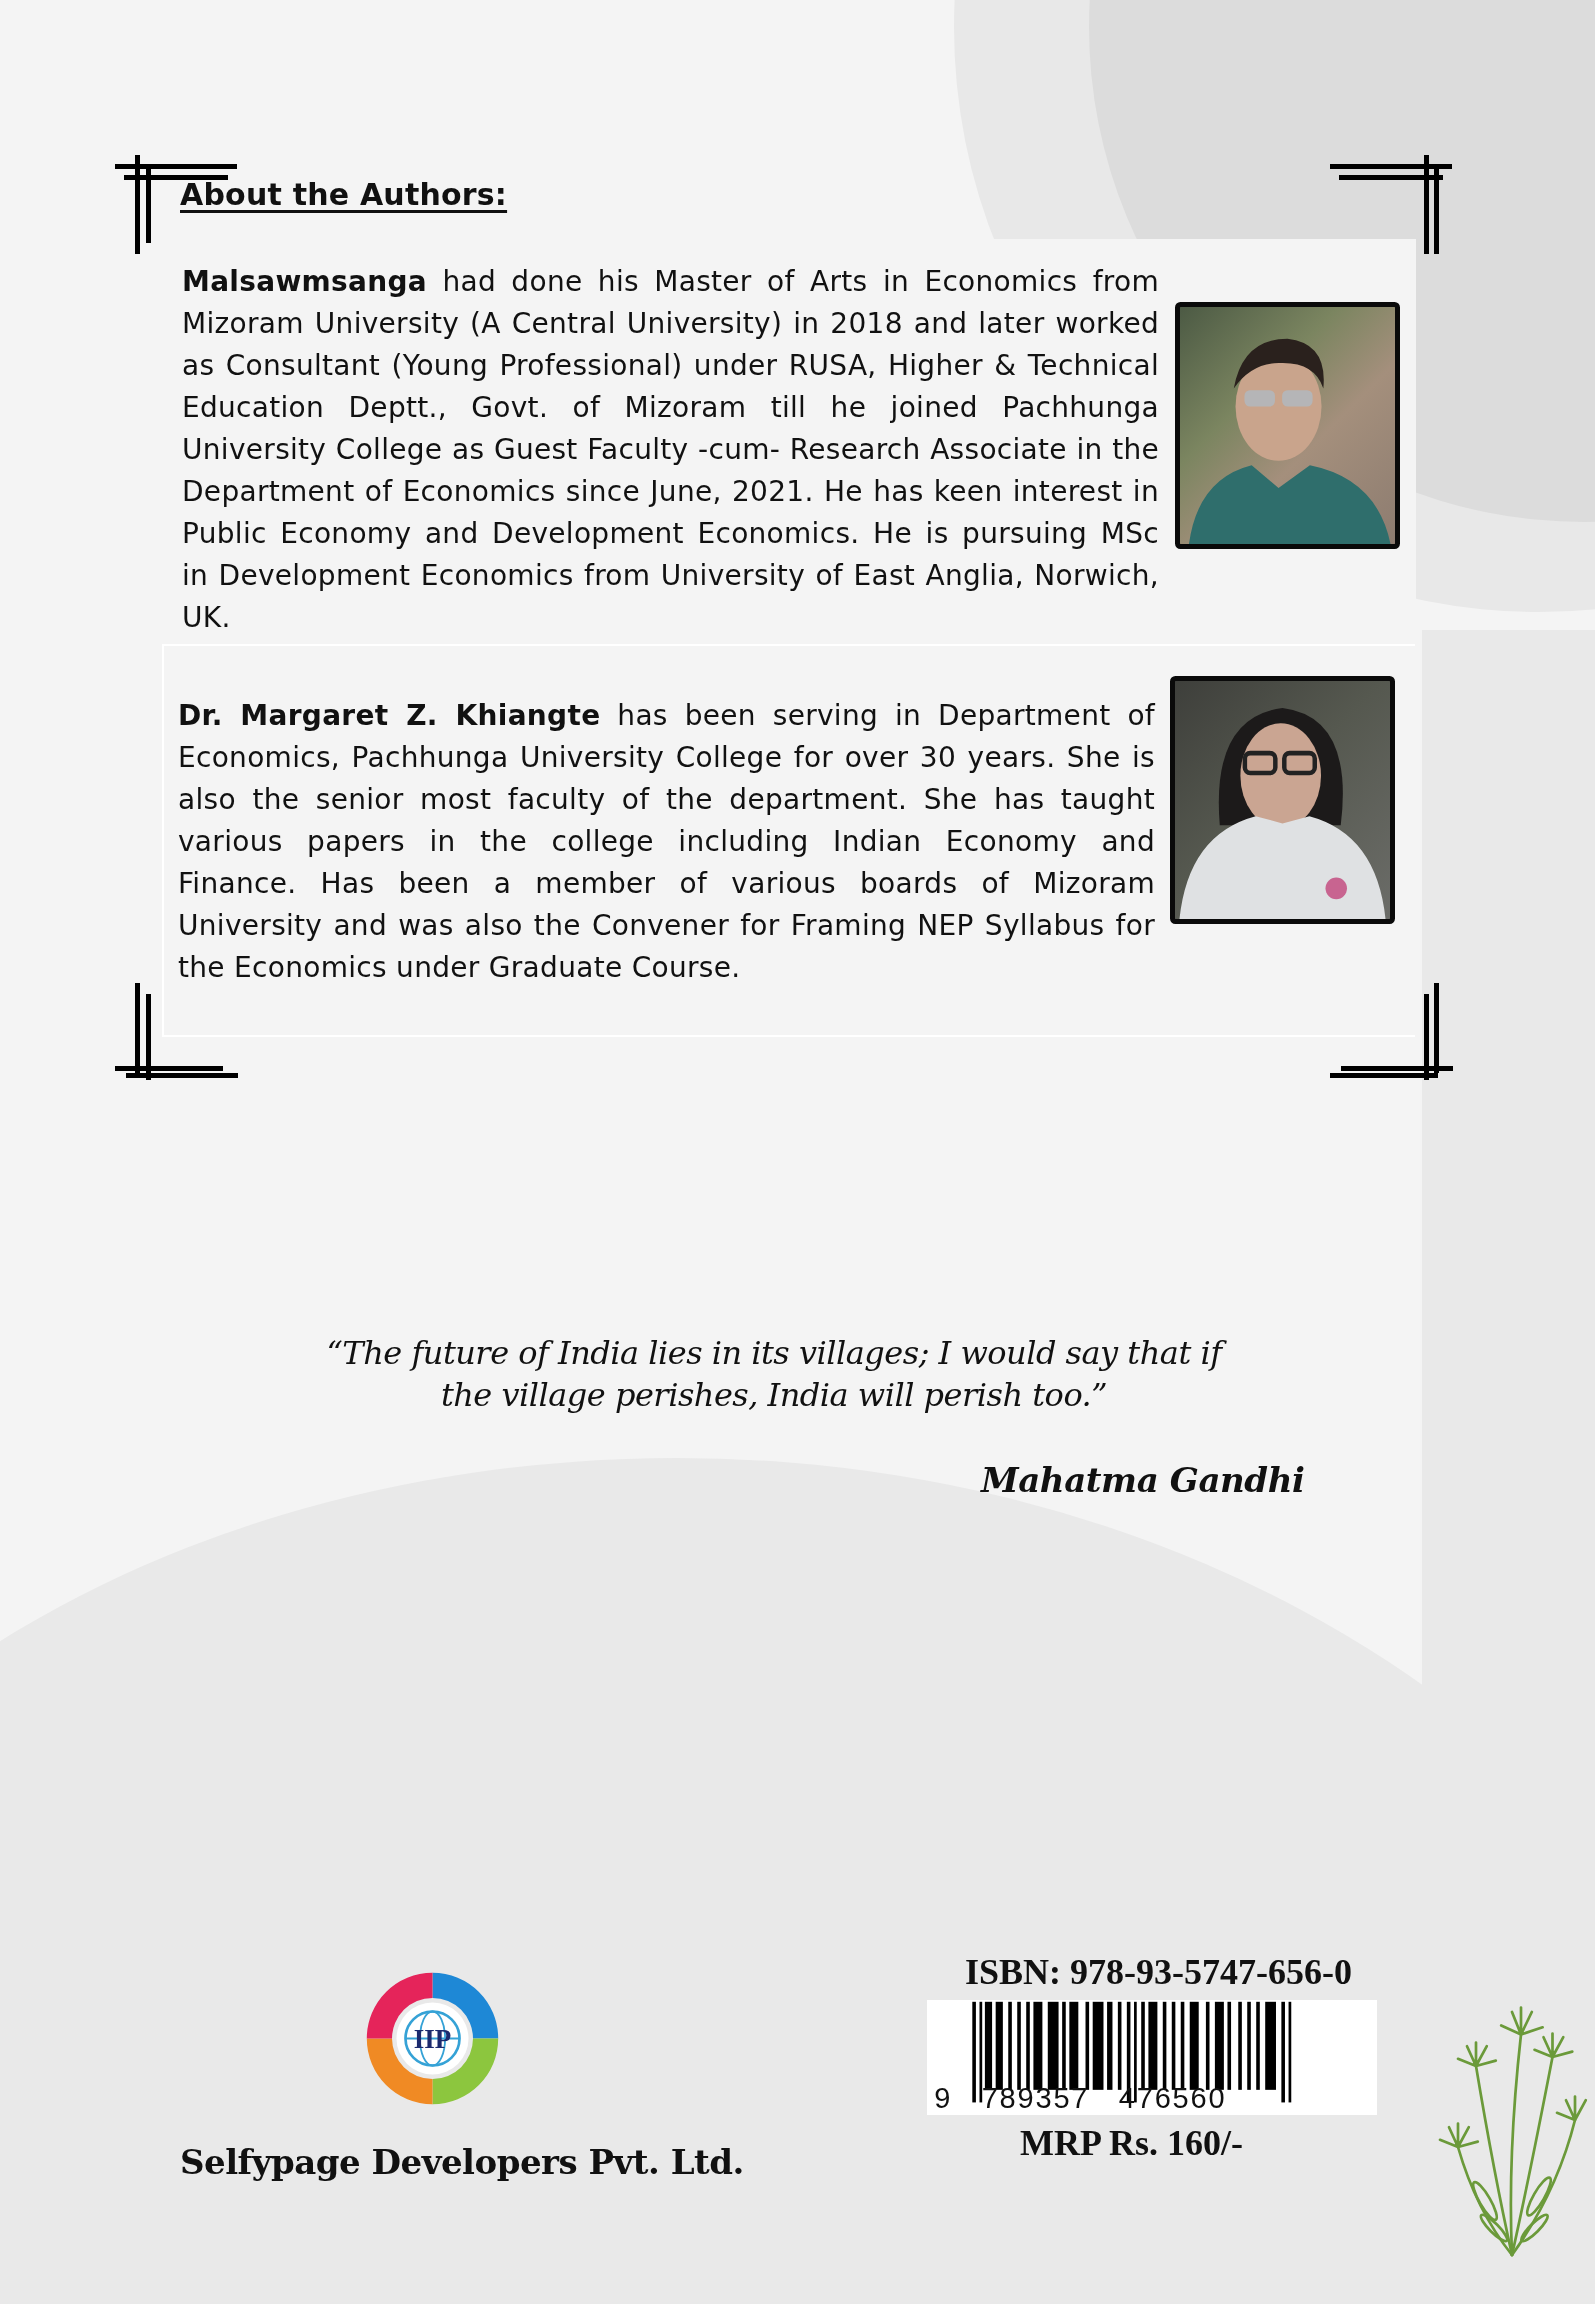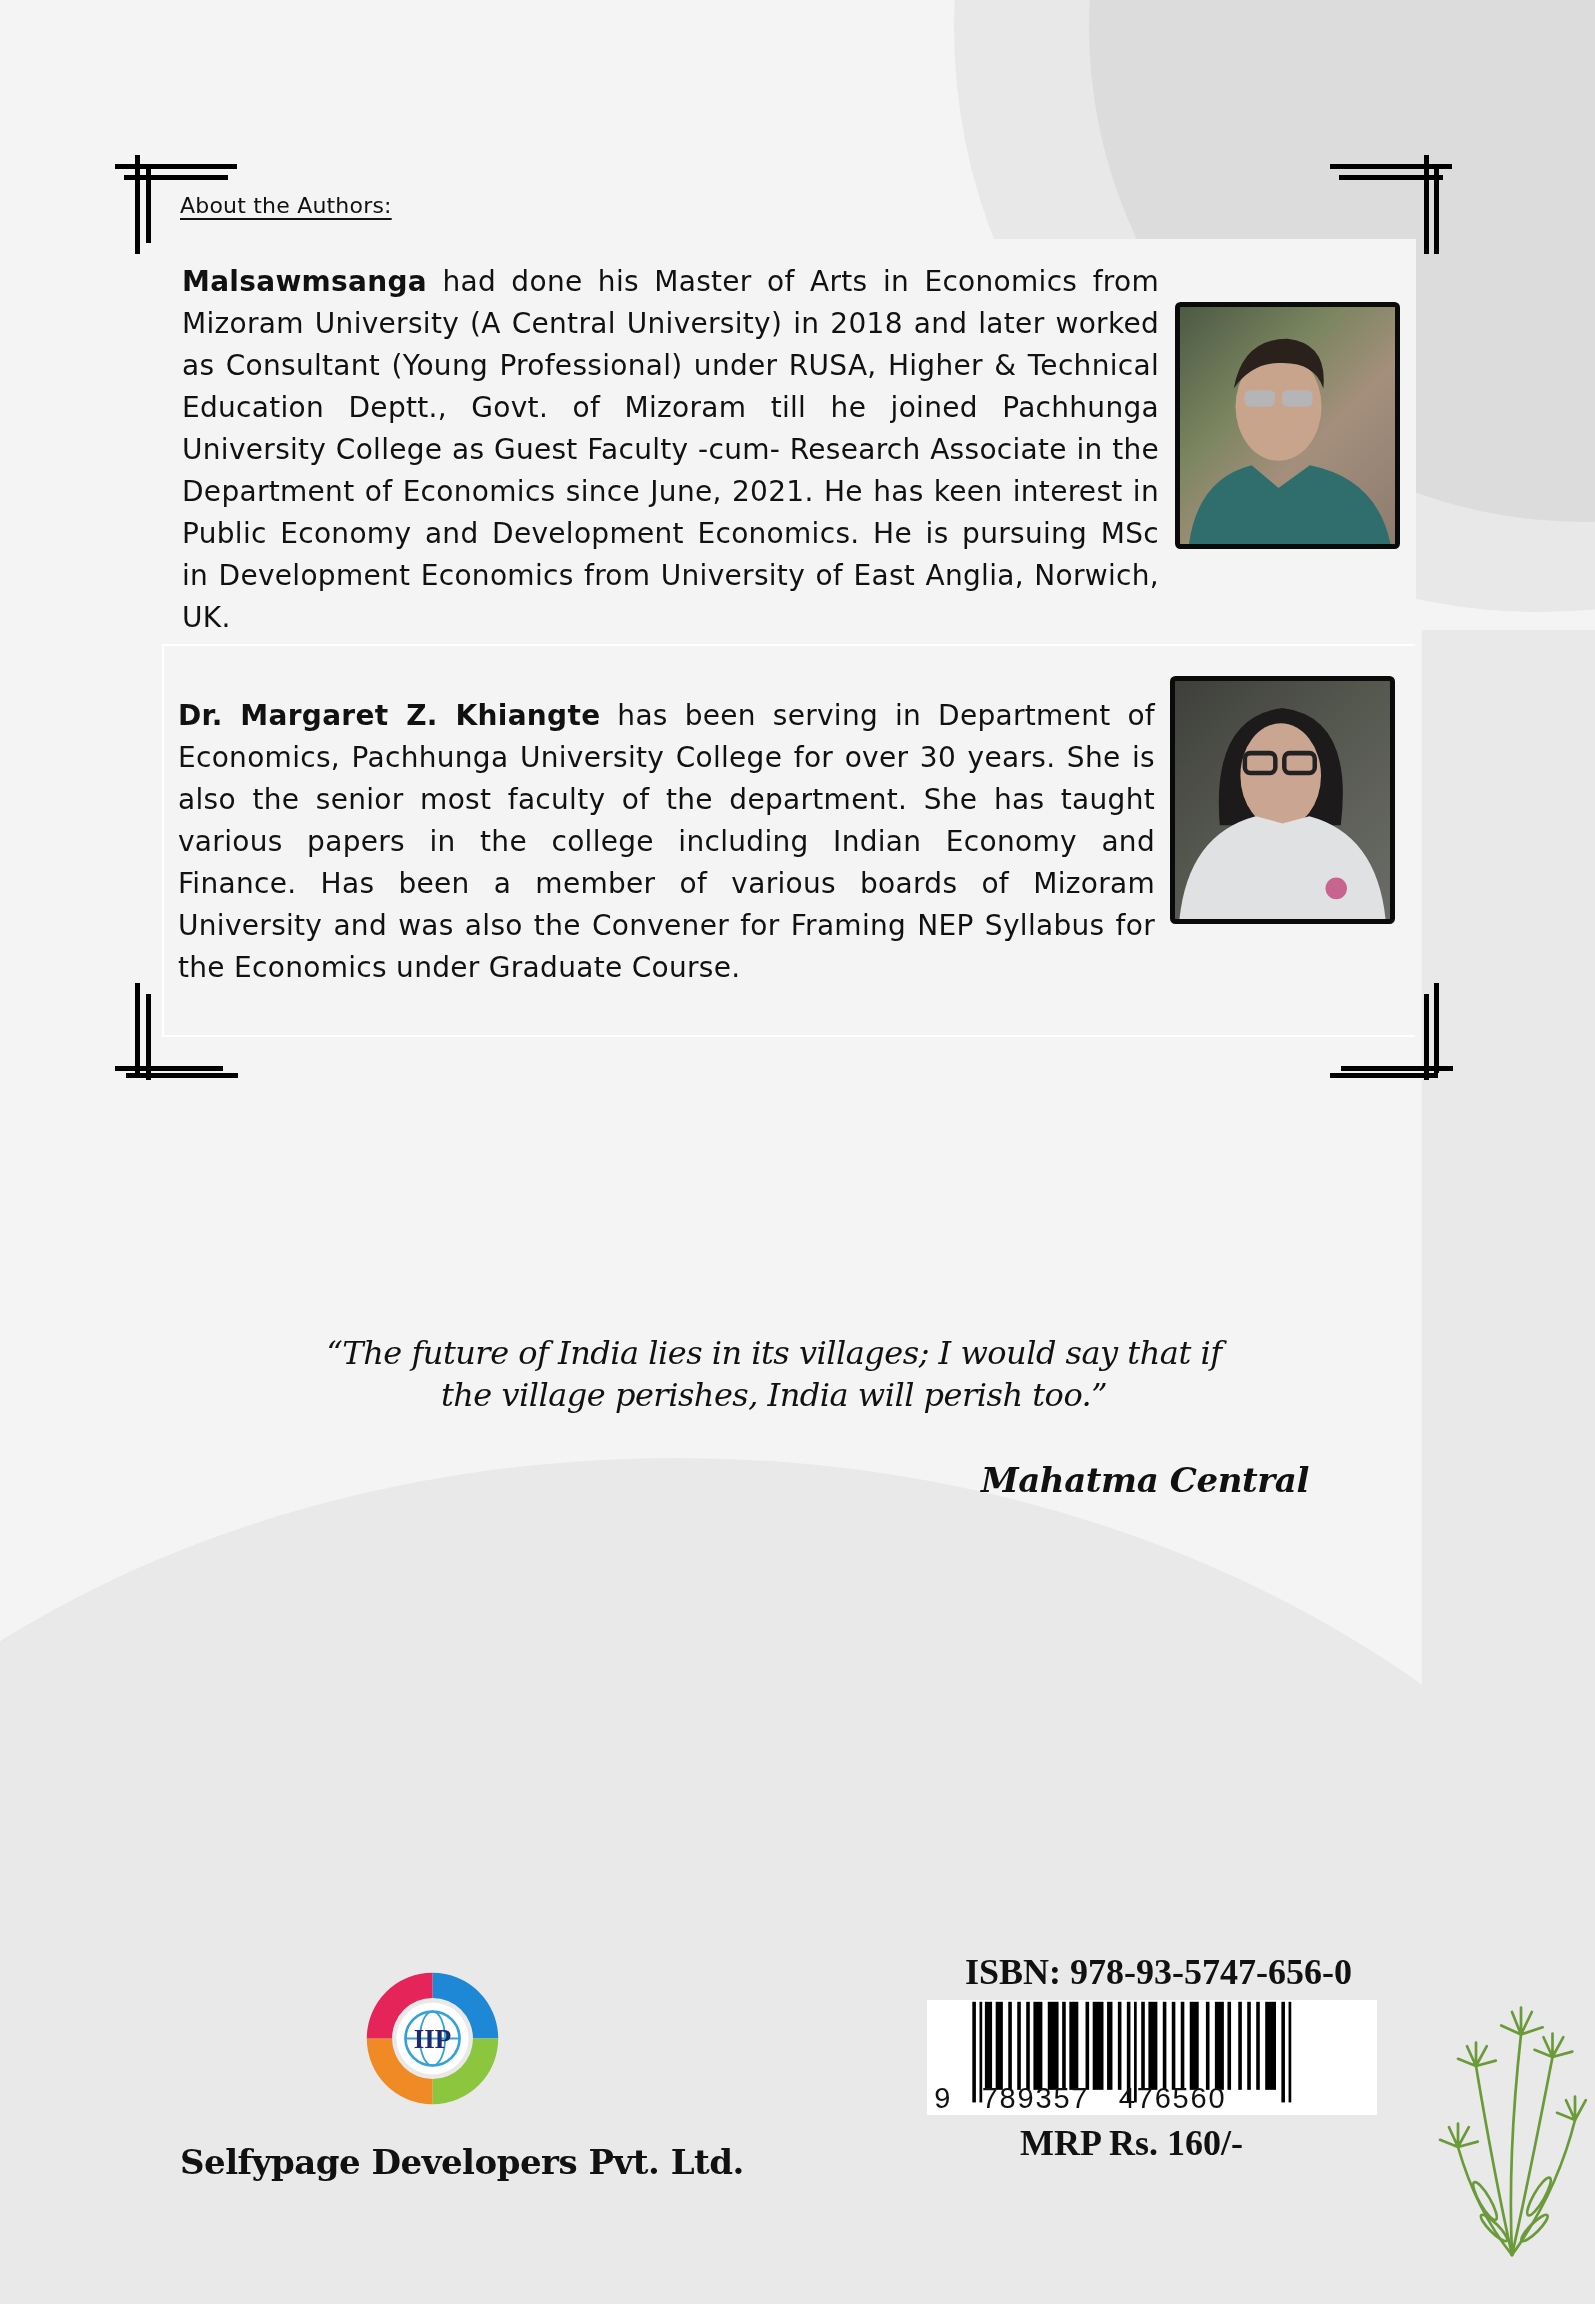"About the Authors:" .heading { font-size: 22px -> 30px; font-weight: normal -> bold; top: 193px -> 177px }
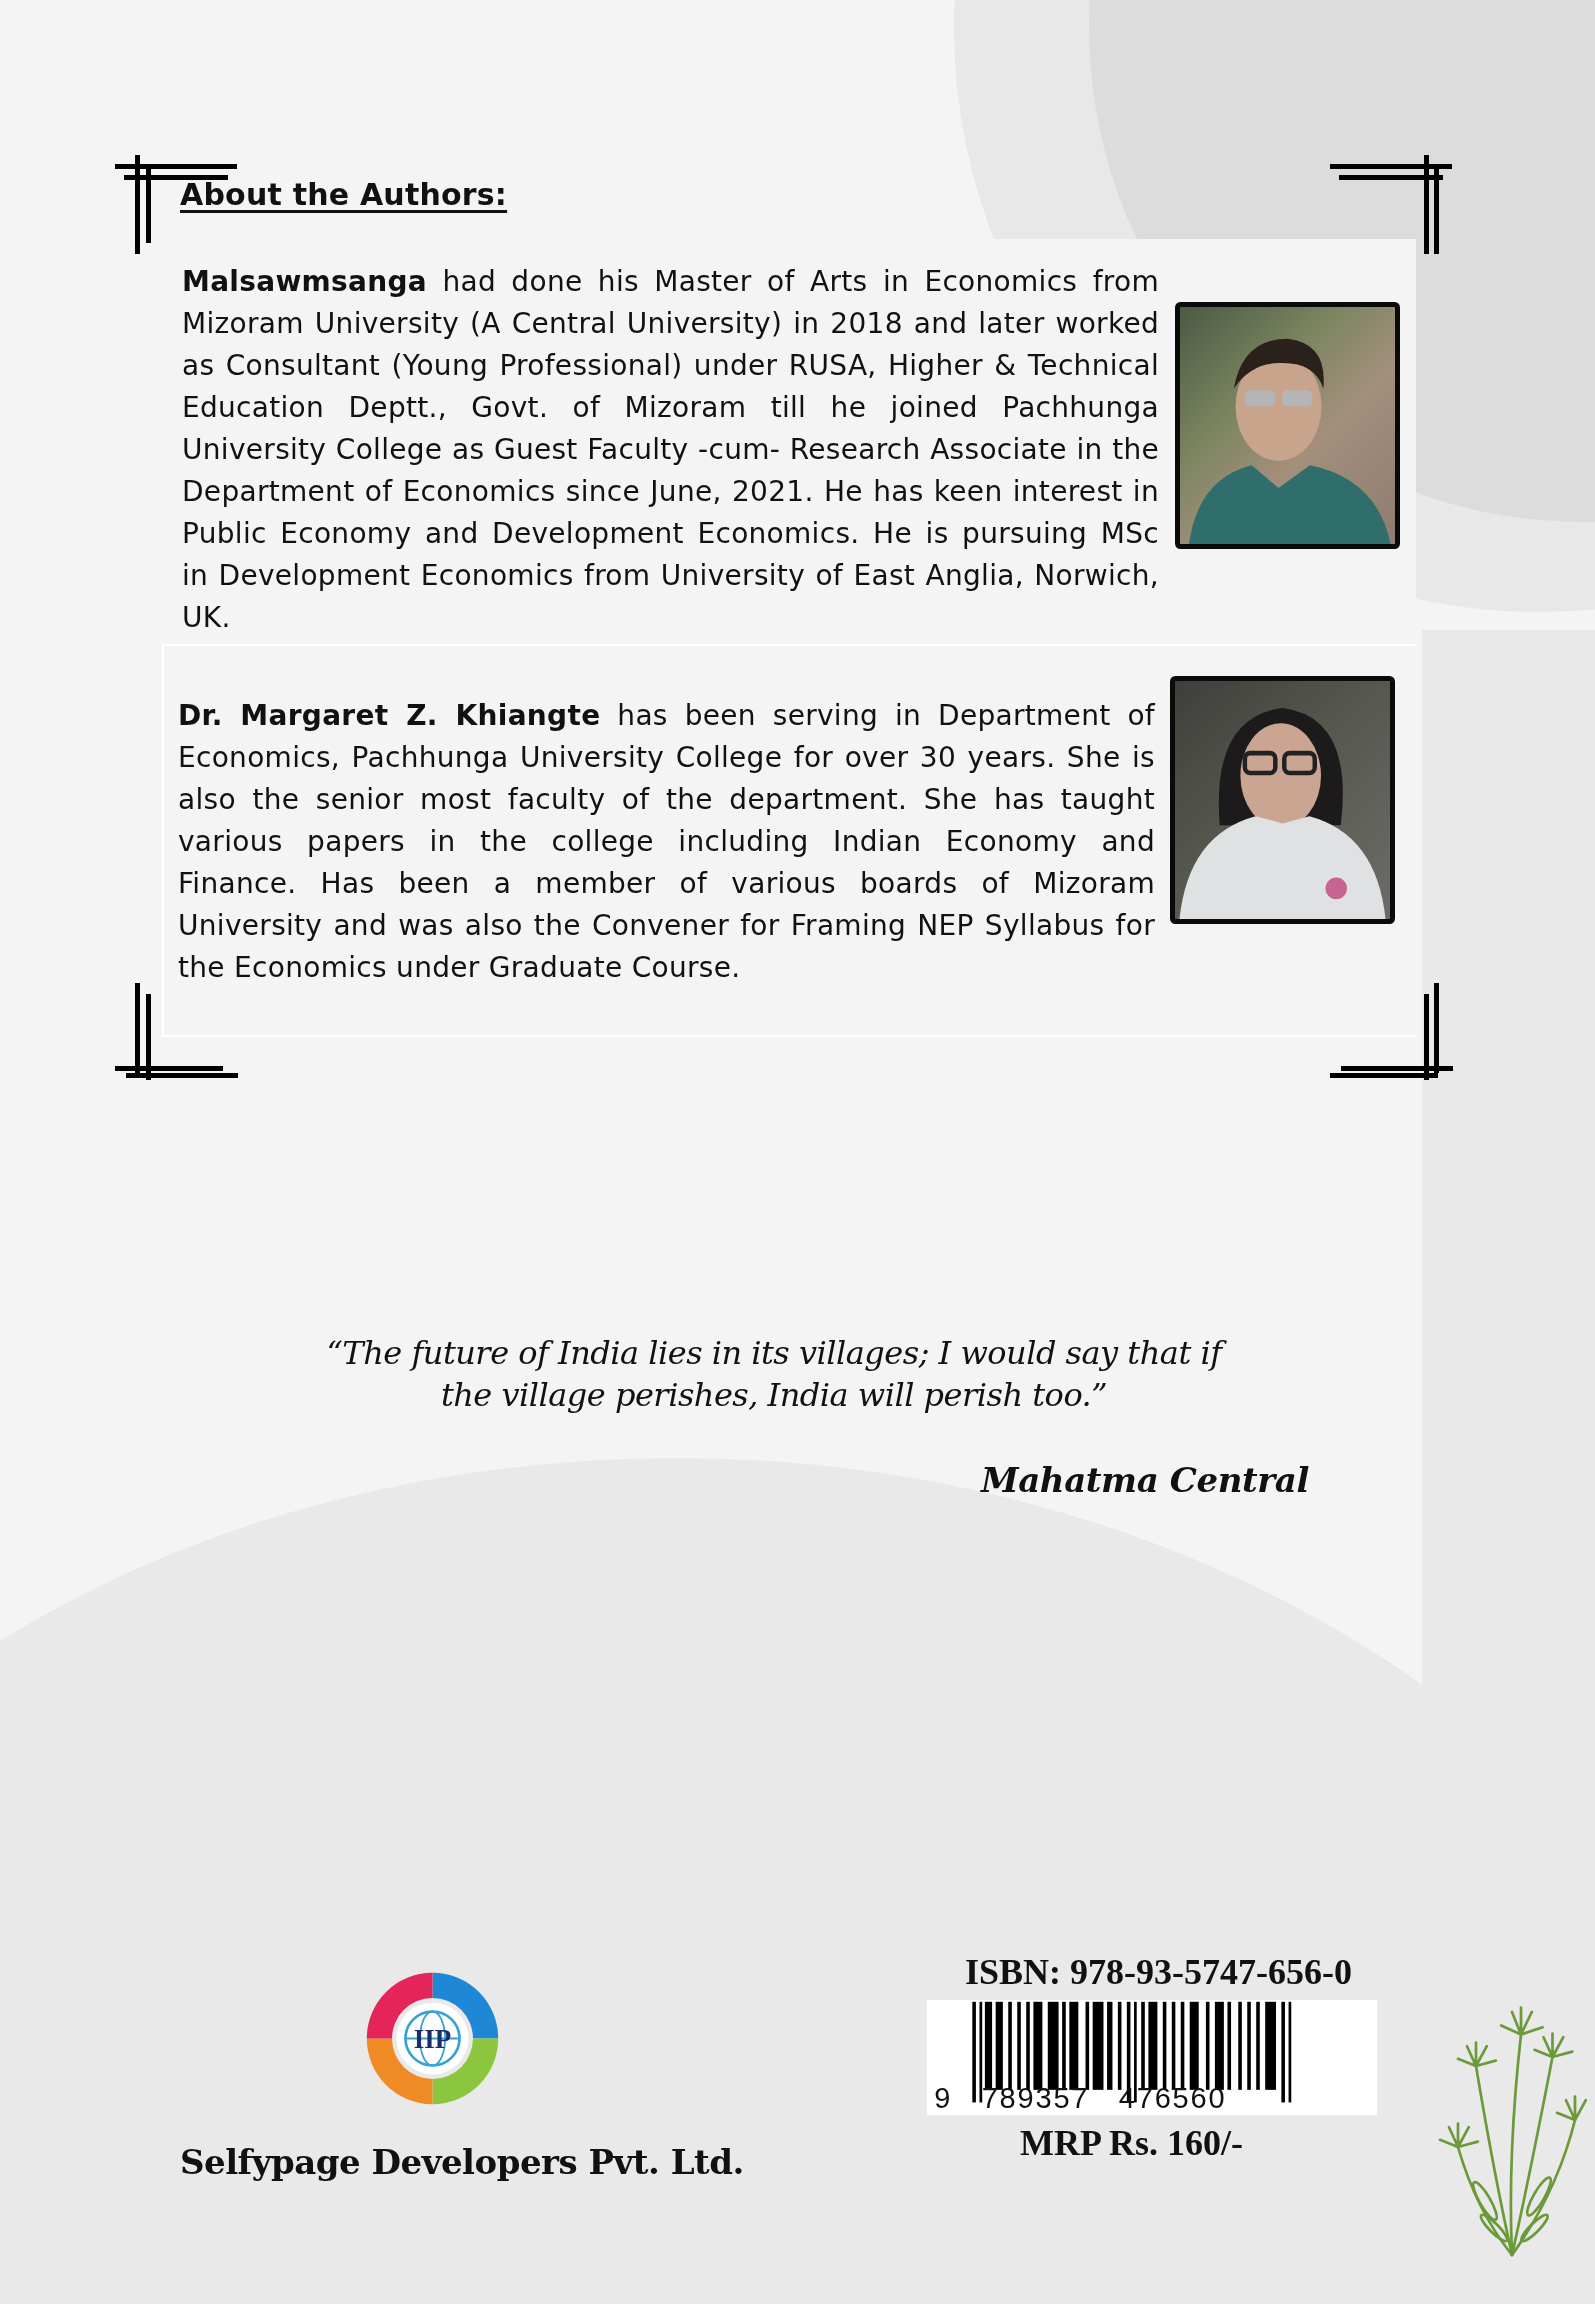"Mahatma Central" div.quote-author { text: Central -> Gandhi }
